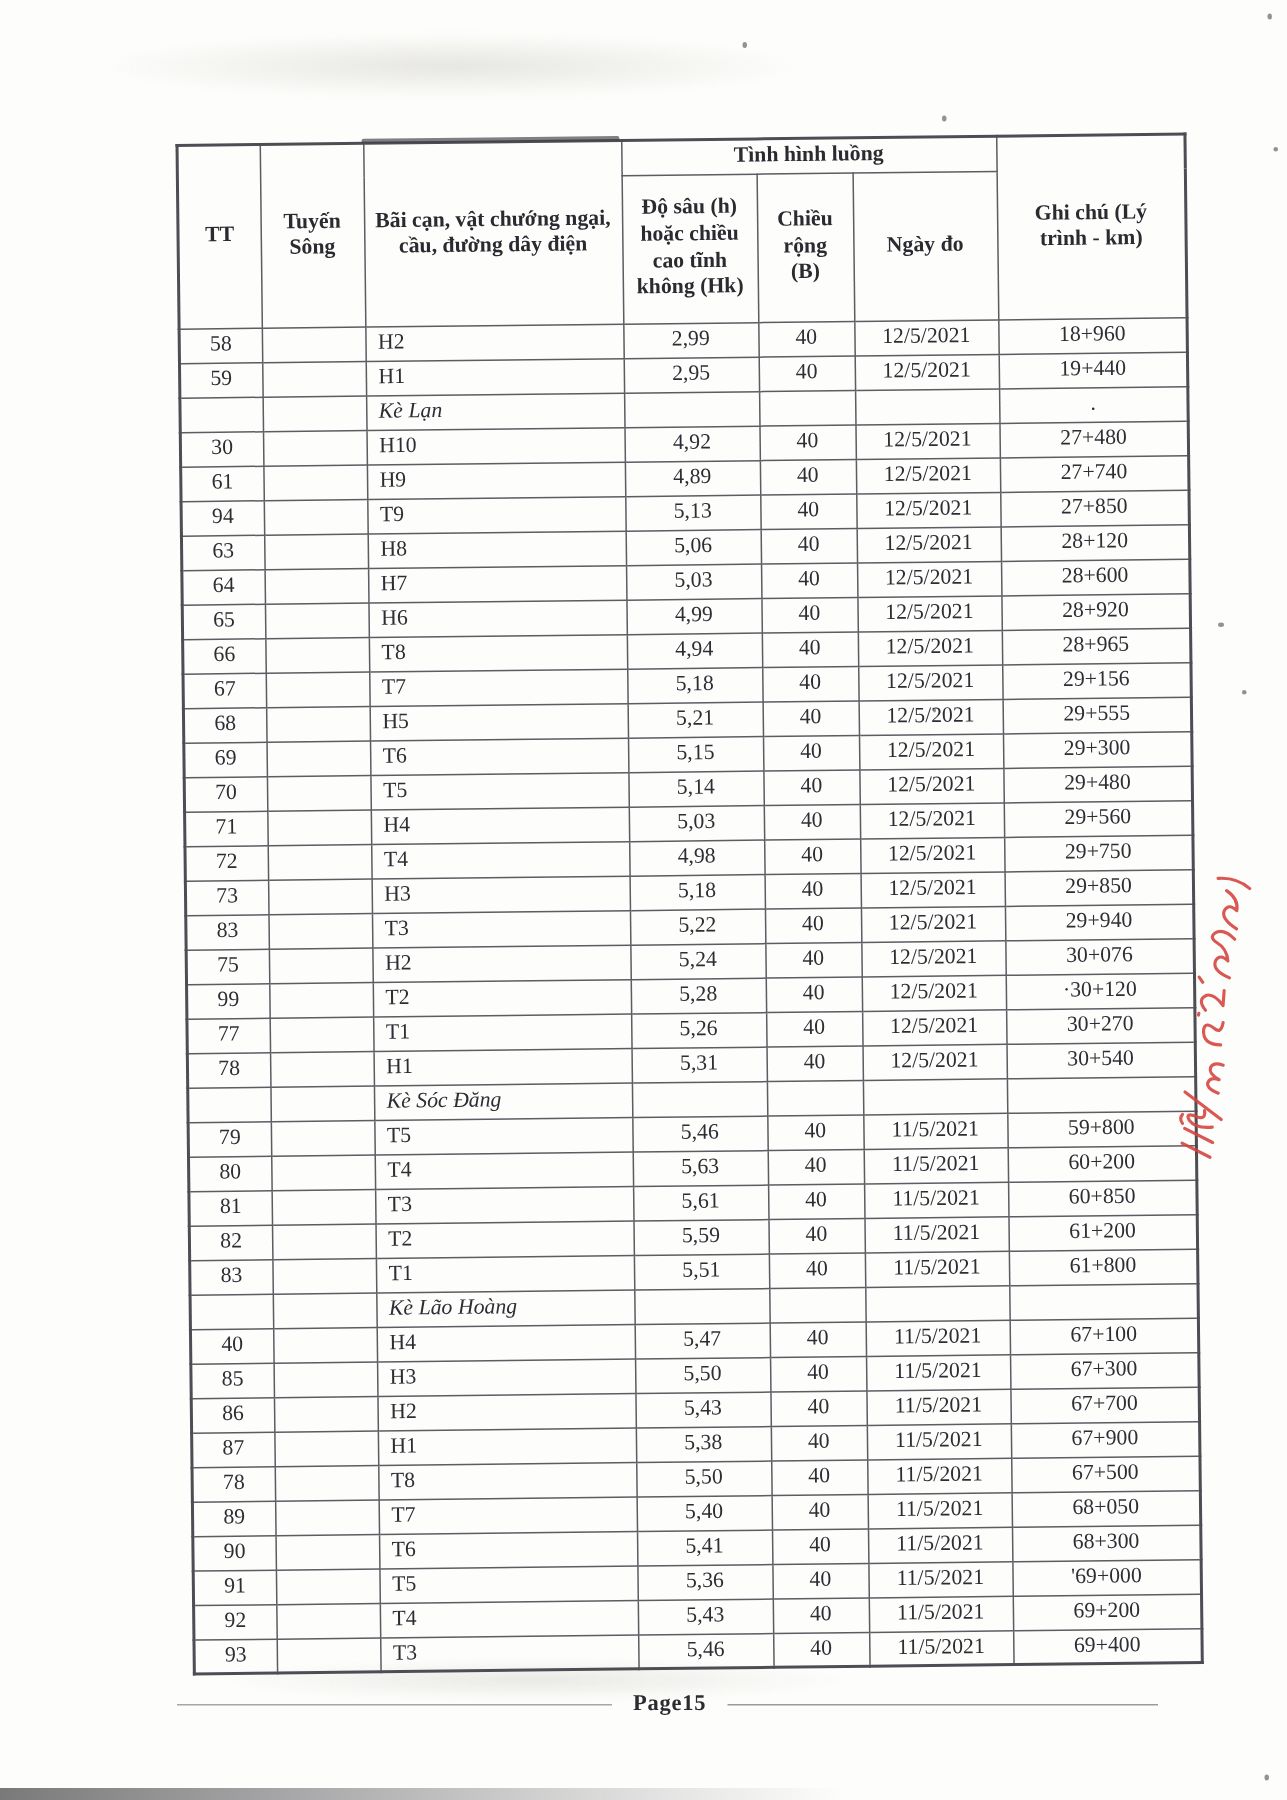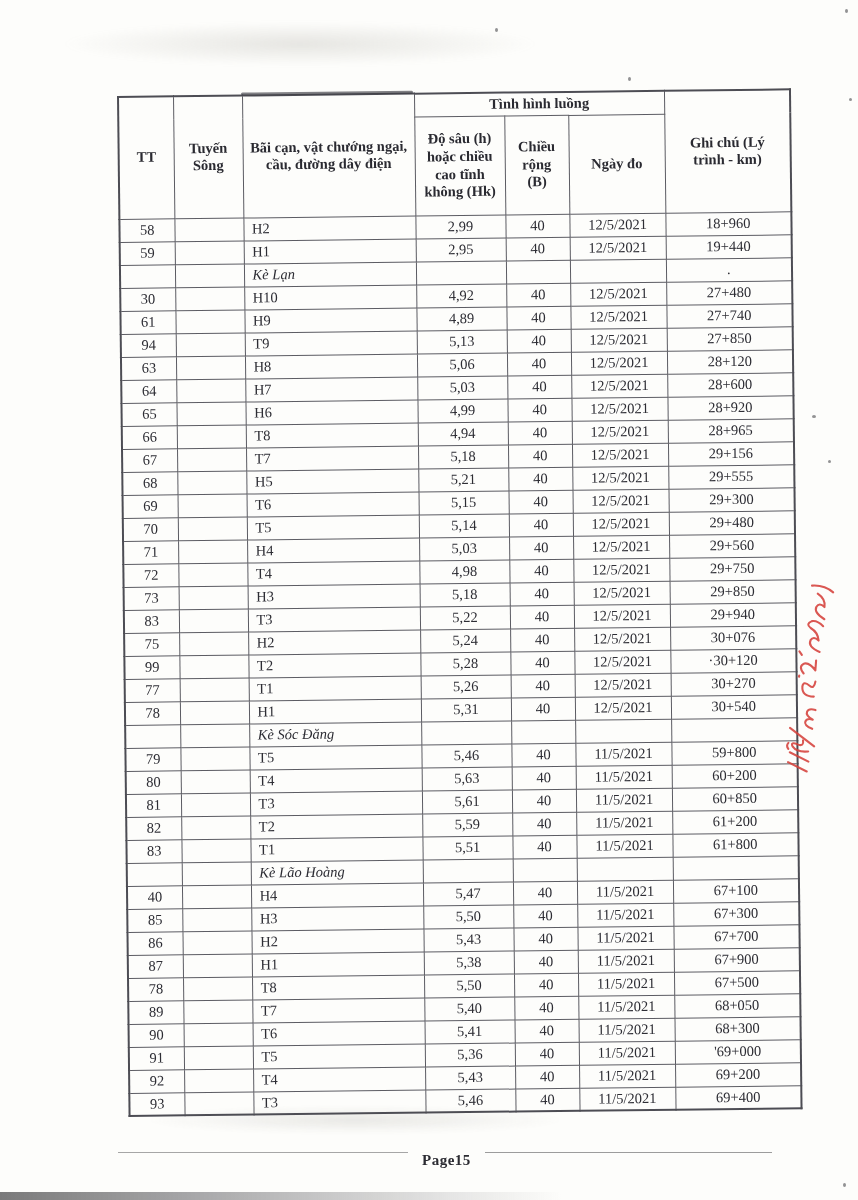"Page15" .footer { align-items: none -> center; top: 1152px -> 1128px }
